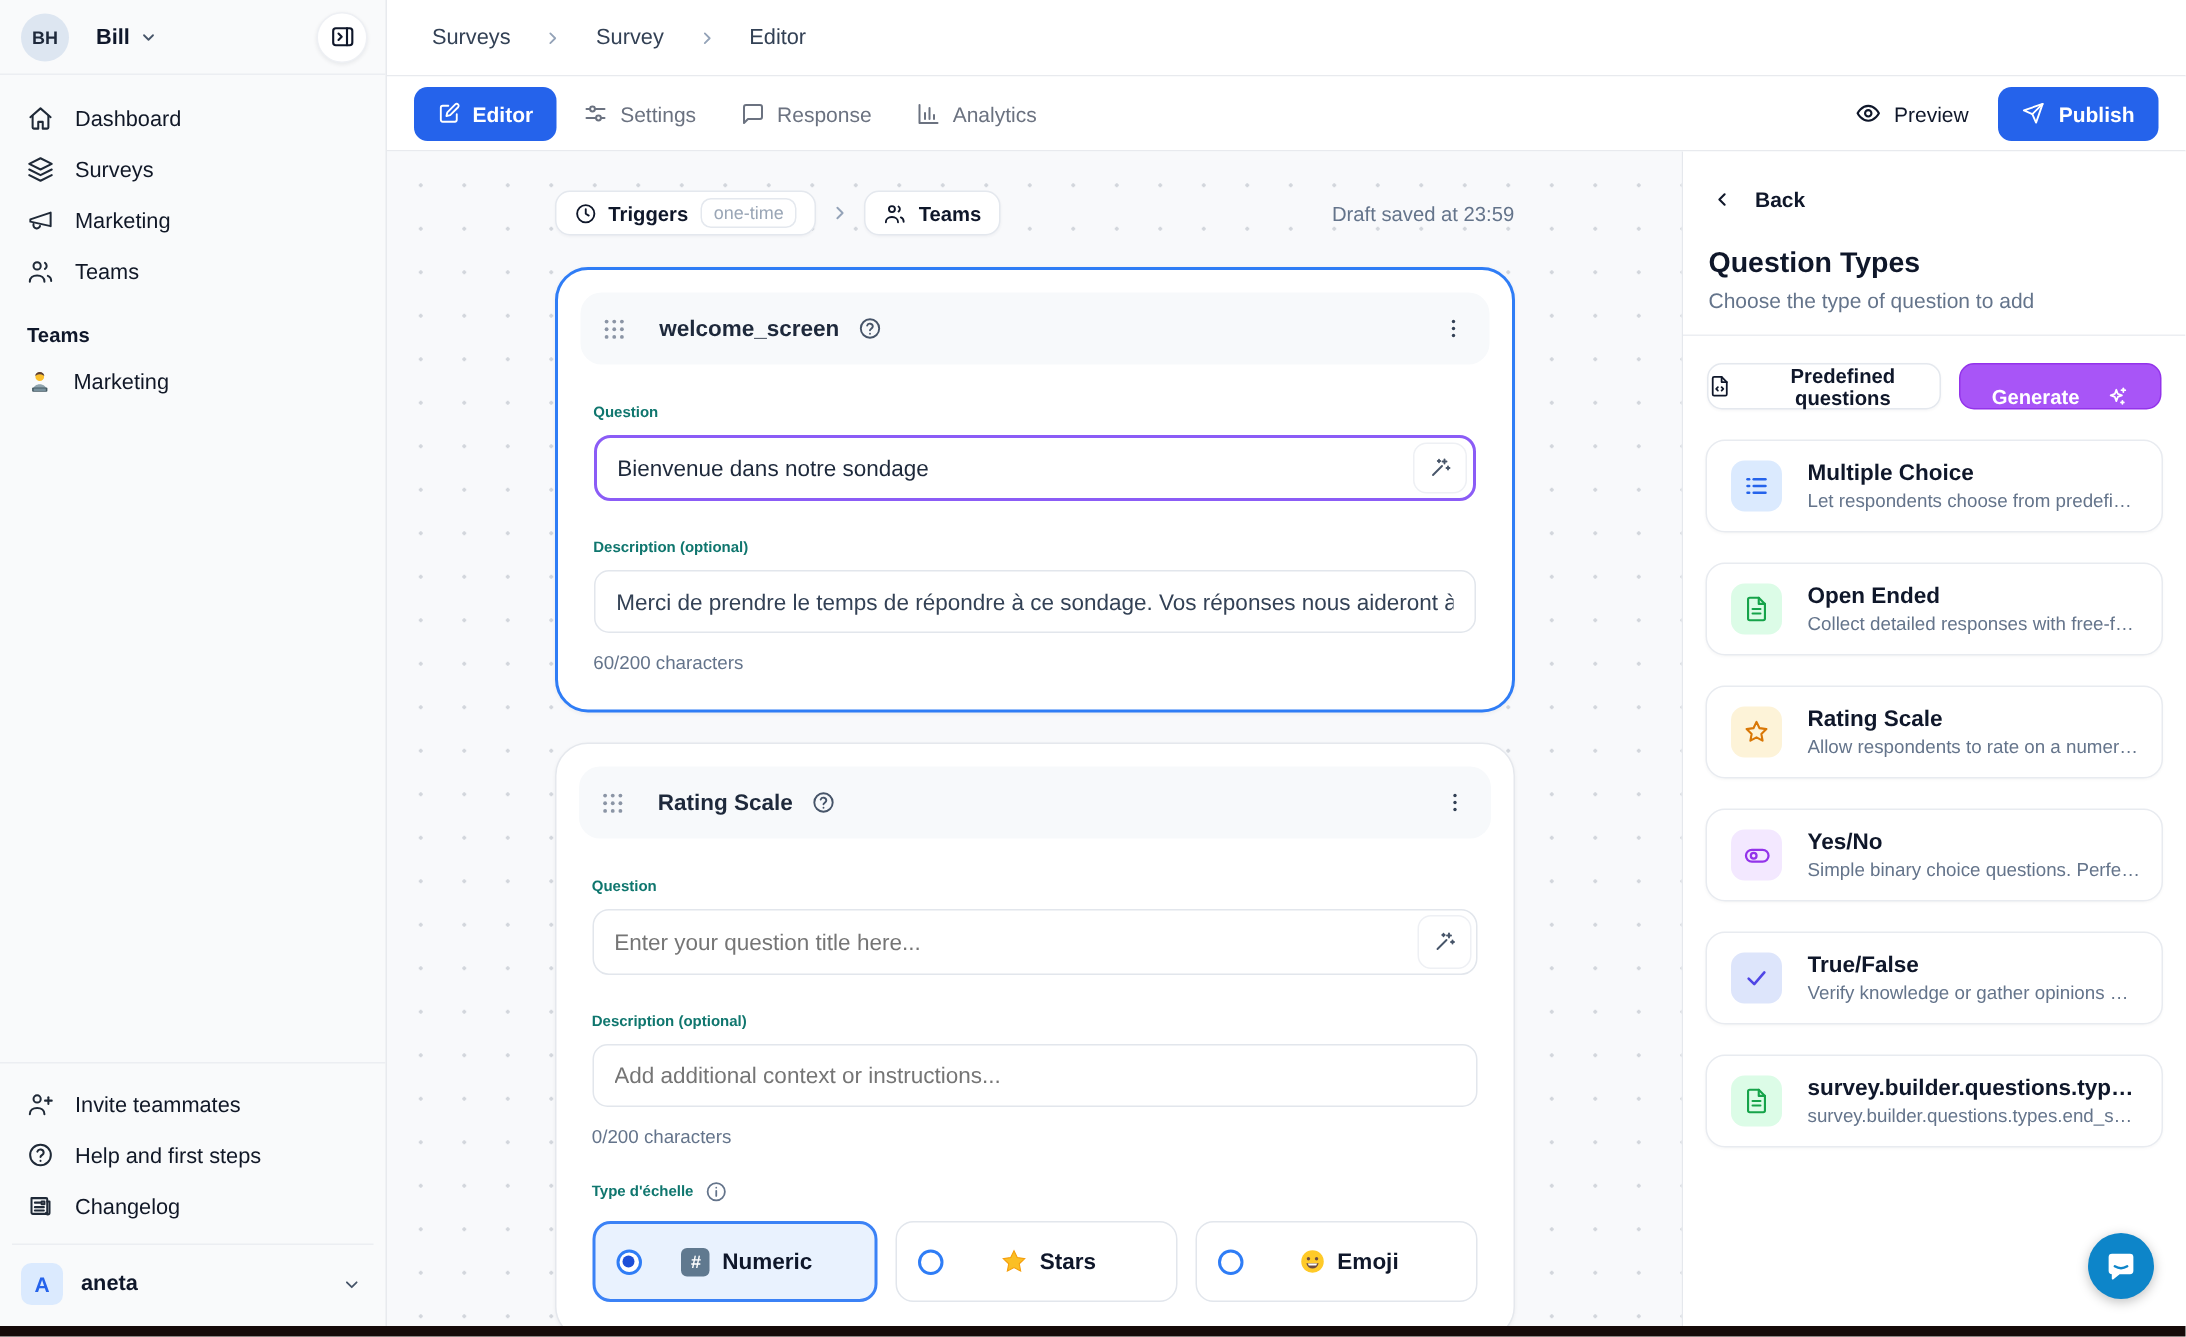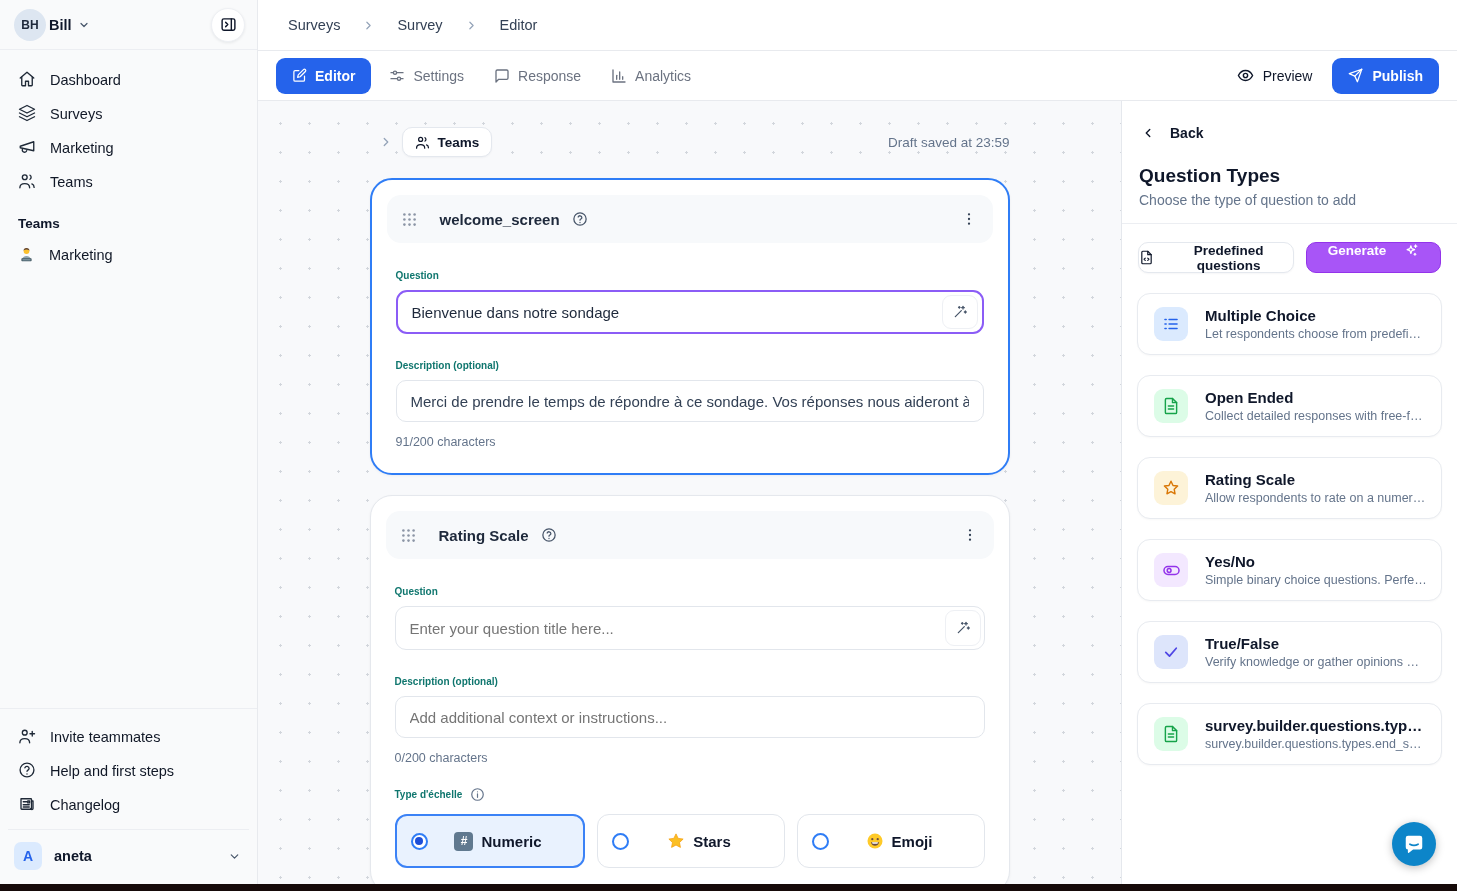"Bill" .ws-name { margin-left: 3px -> 18px }
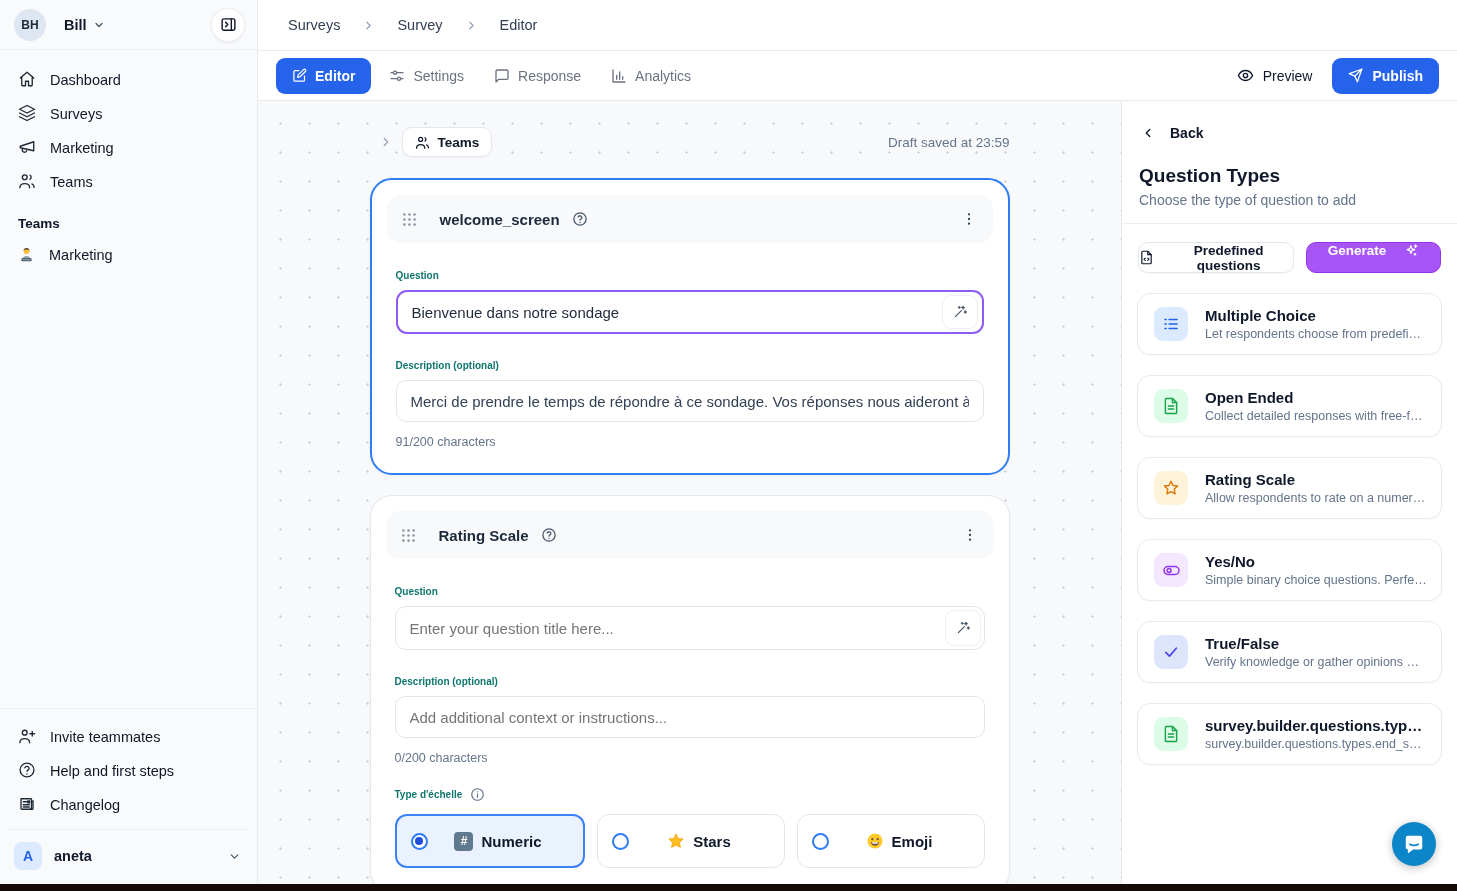"Triggers" div.chip { html: none -> <div> <span> <svg> <circle></circle> <polyline></polyline> </svg> </span> <span>Triggers</span> <span>one-time</span> </div> }
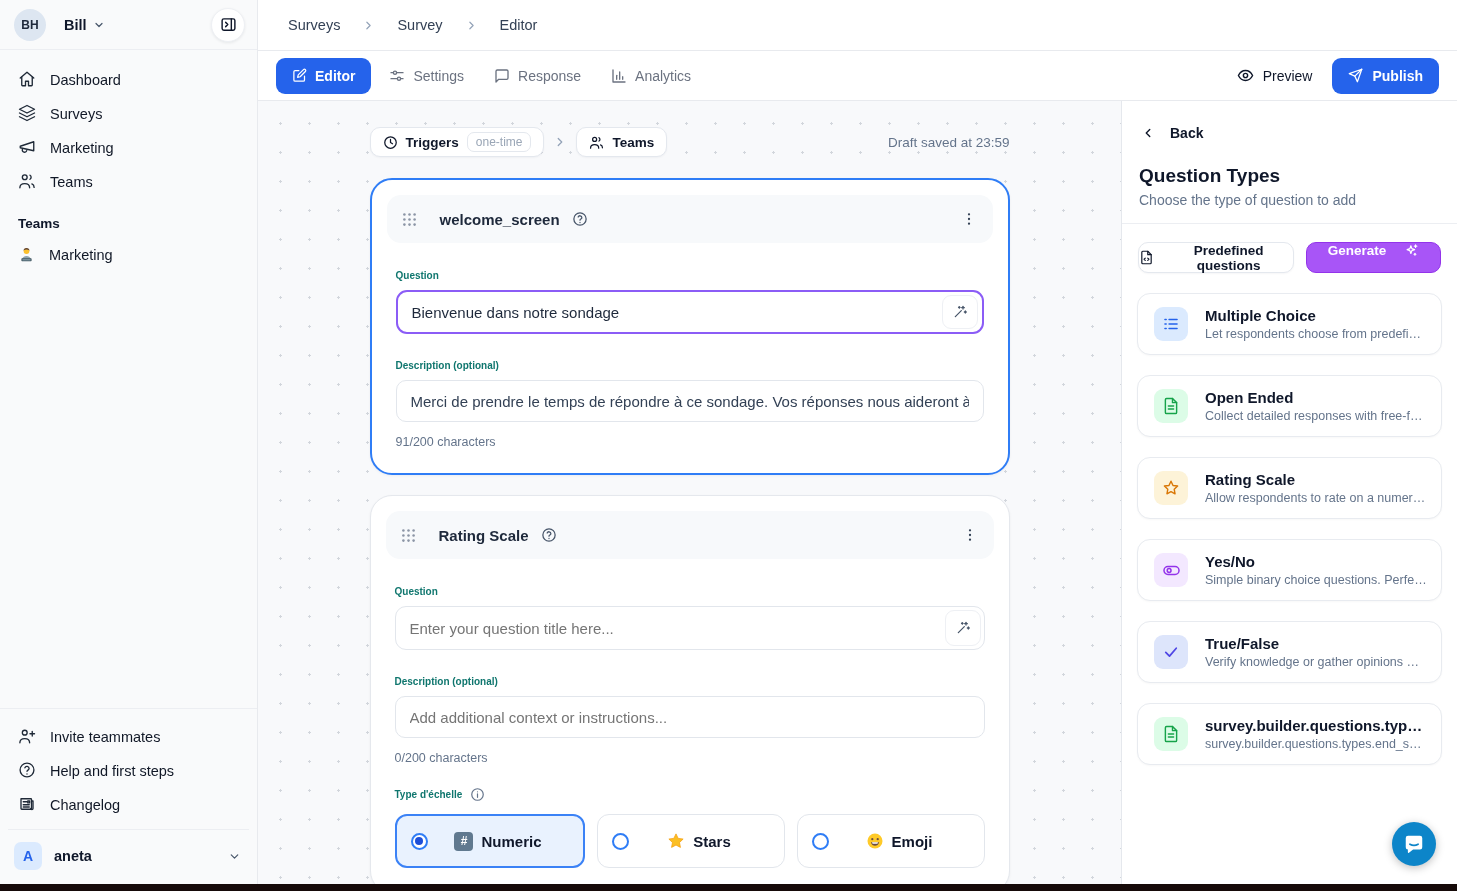"Generate" .generate-btn { align-items: flex-start -> flex-end }
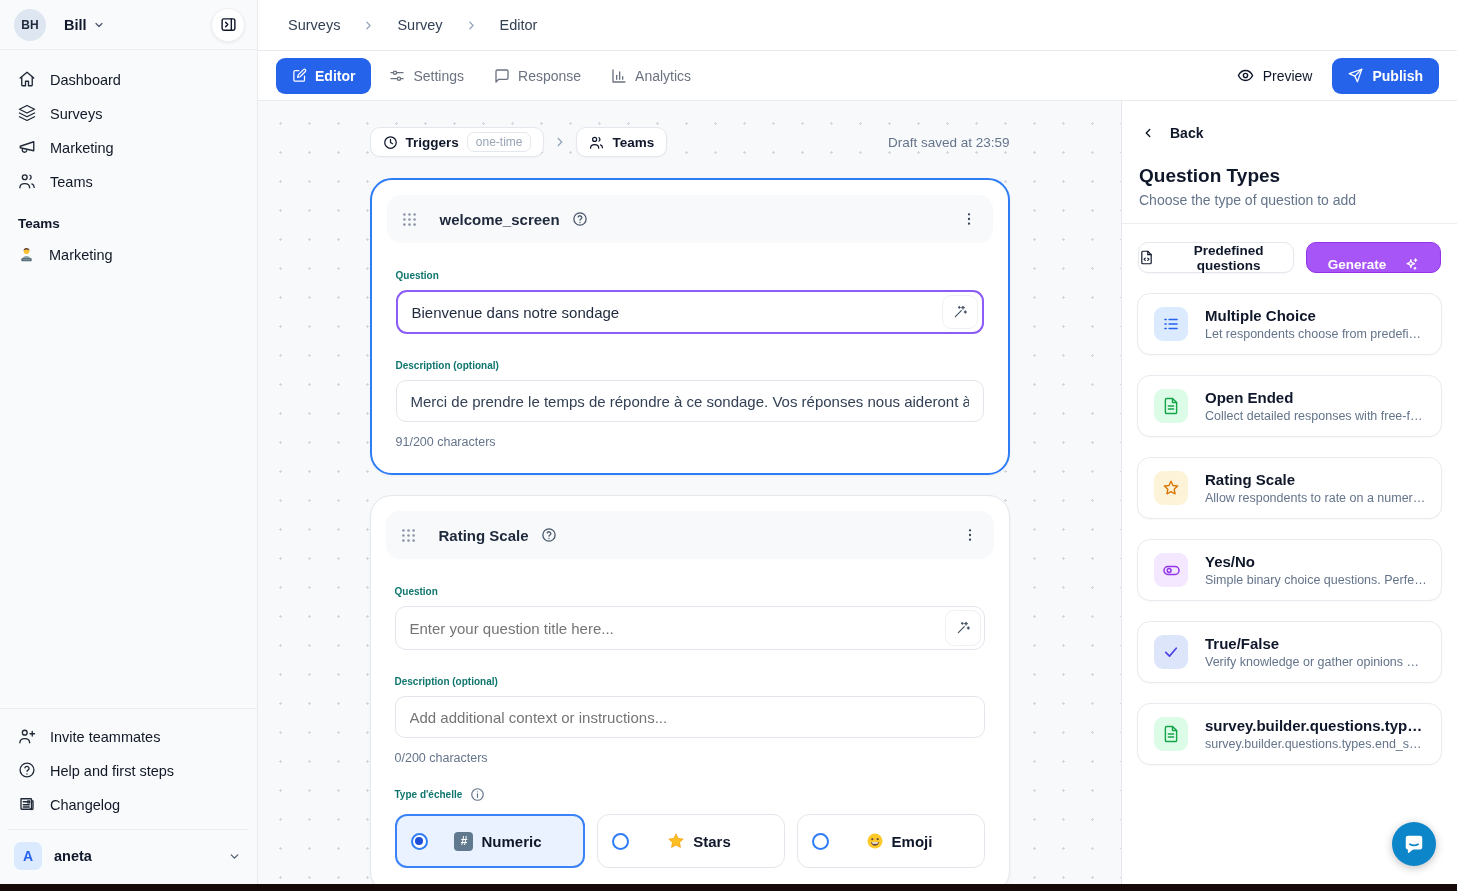"91/200 characters" div.char-count { text: 91/200 -> 60/200 }
